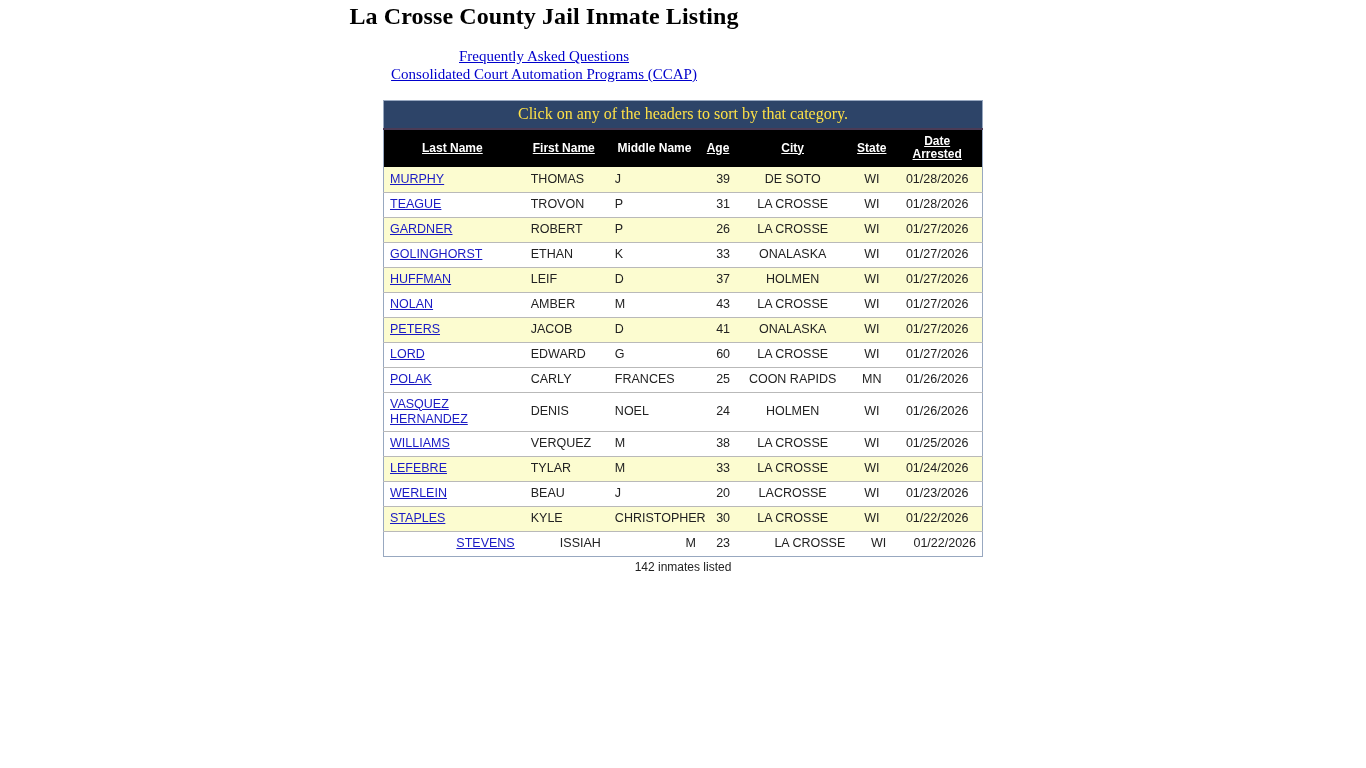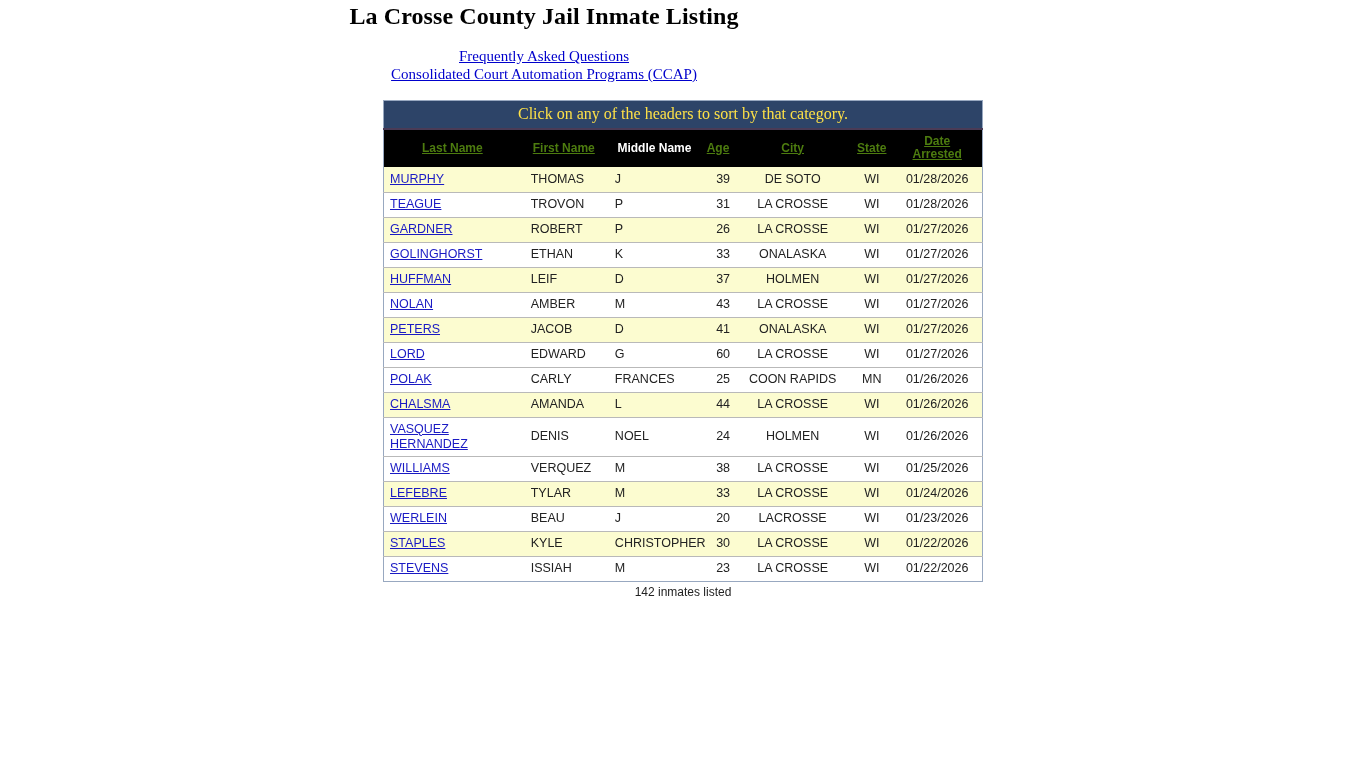"Last Name" thead tr.head-row th a, thead tr.head-row th .hdr-link { color: #4d7c0f -> #ffffff }
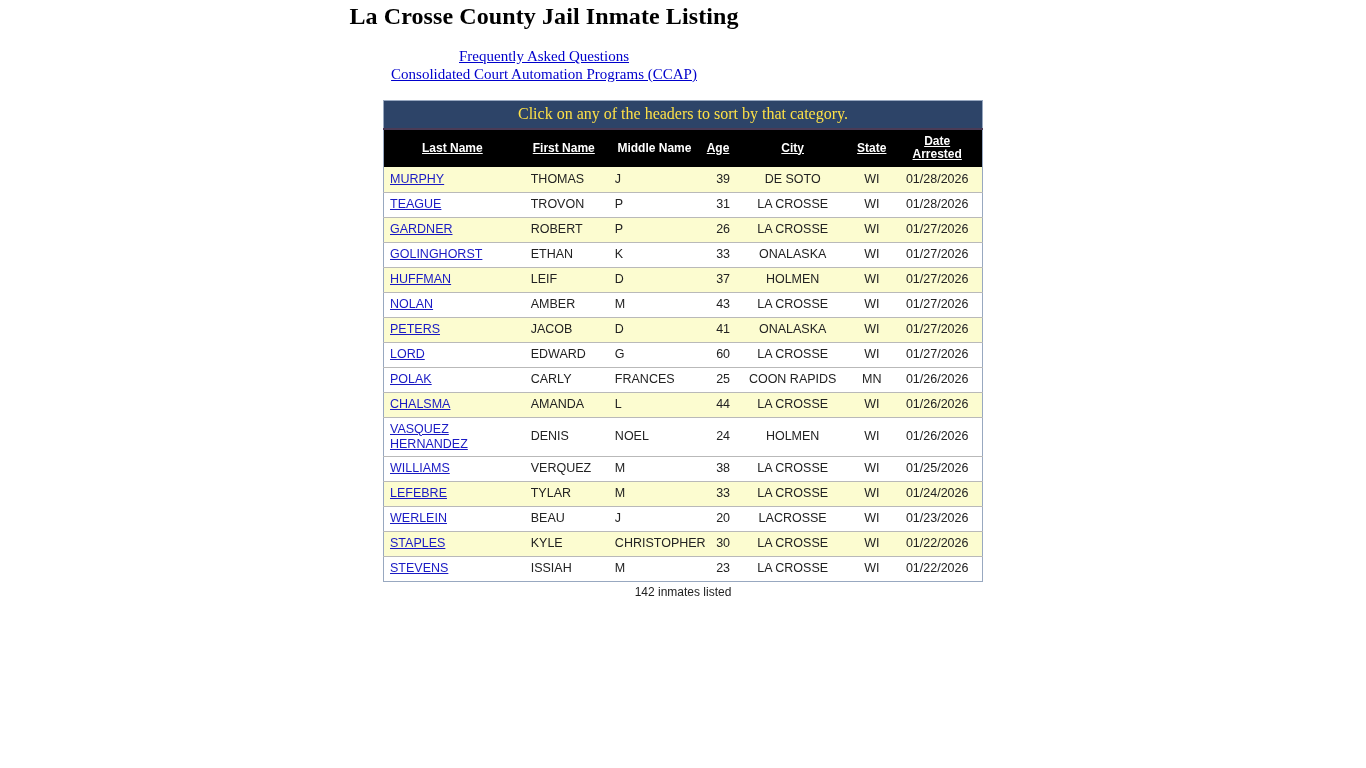"CHALSMA" tr.odd { html: <tr> <td><a>CHALSMA</a></td> <td>AMANDA</td> <td>L</td> <td>44</td> <td>LA CROSSE</td> <td>WI</td> <td>01/26/2026</td> </tr> -> none }
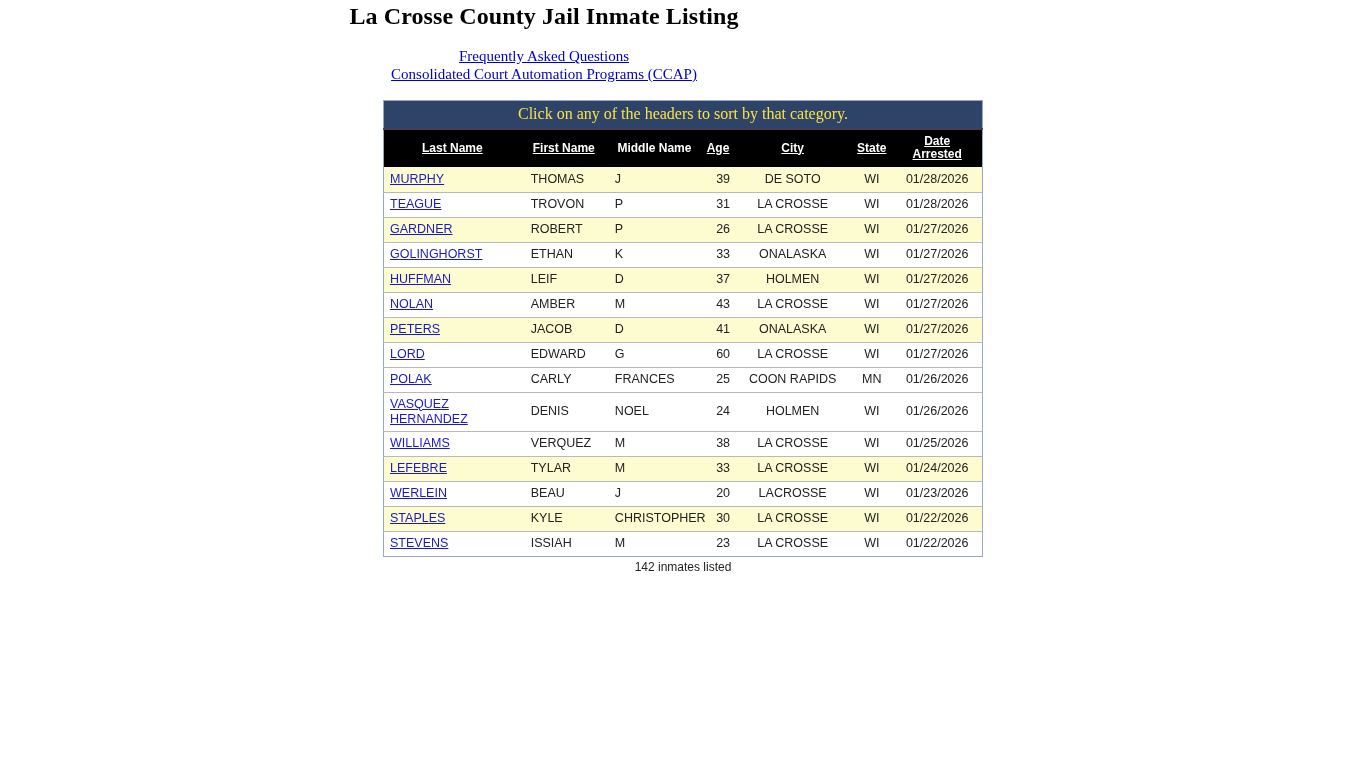"STEVENS" tbody tr:last-child td { text-align: none -> right }
